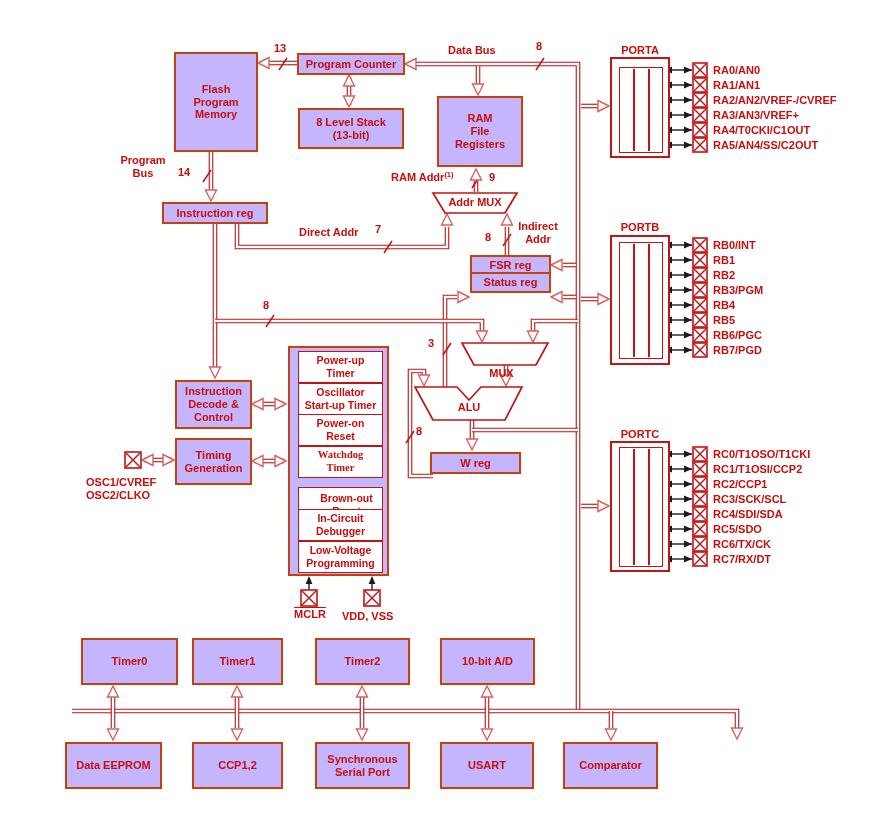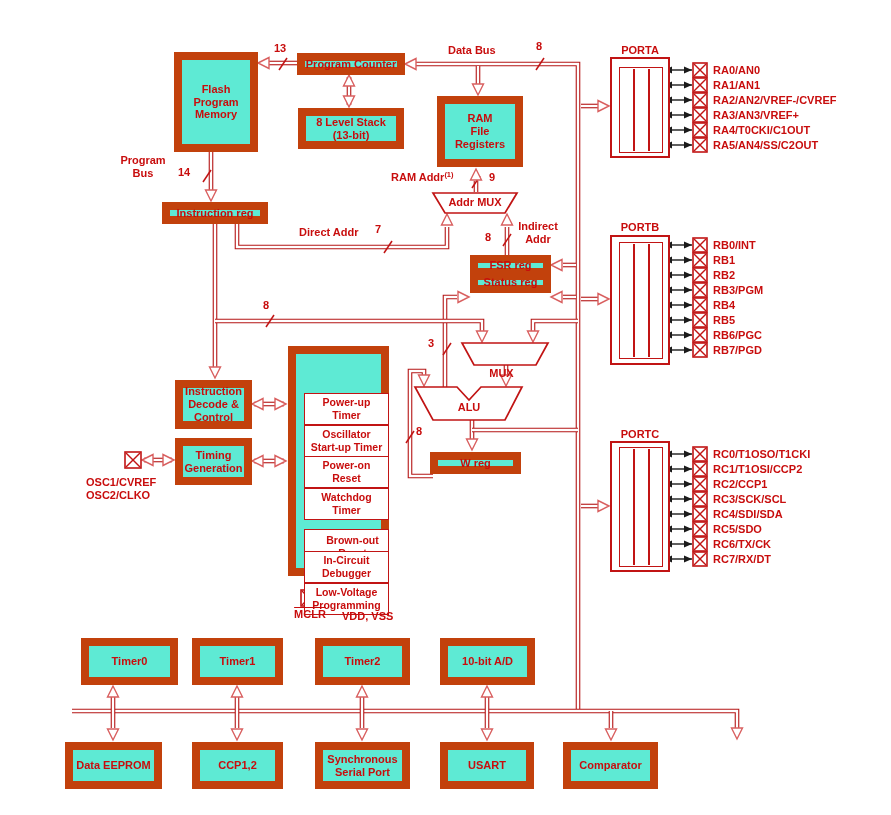"Program Counter" .box { background: #5eead4 -> #c4b5fd; border: 8px solid #c2410c -> 2px solid #c2410c }
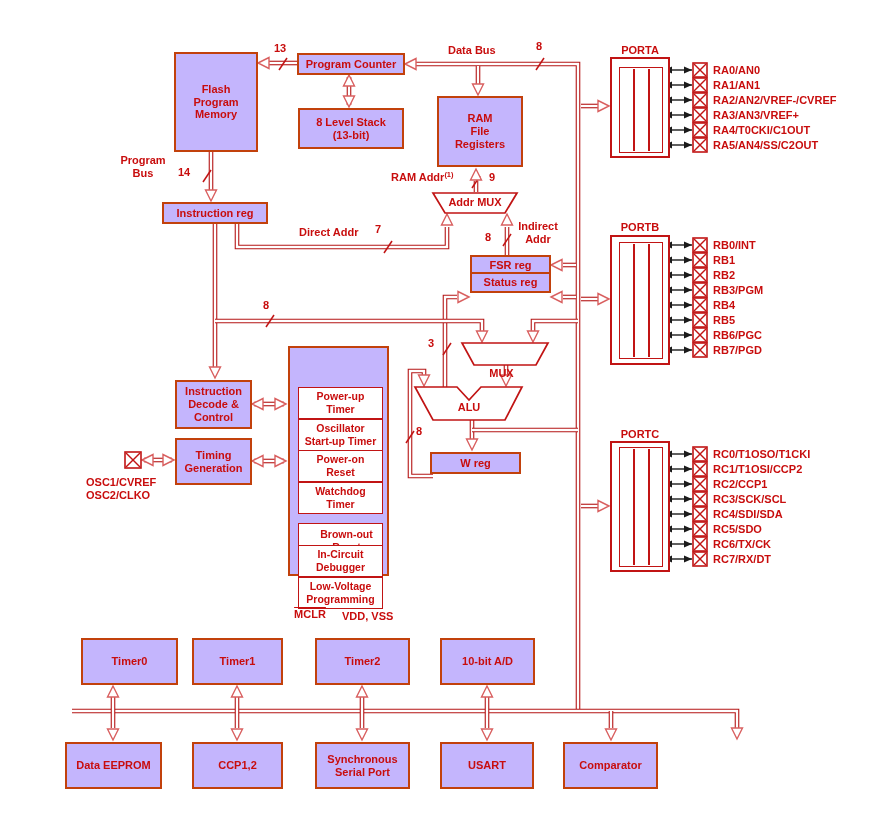"Power-up" .rItem { margin-top: 36px -> none }
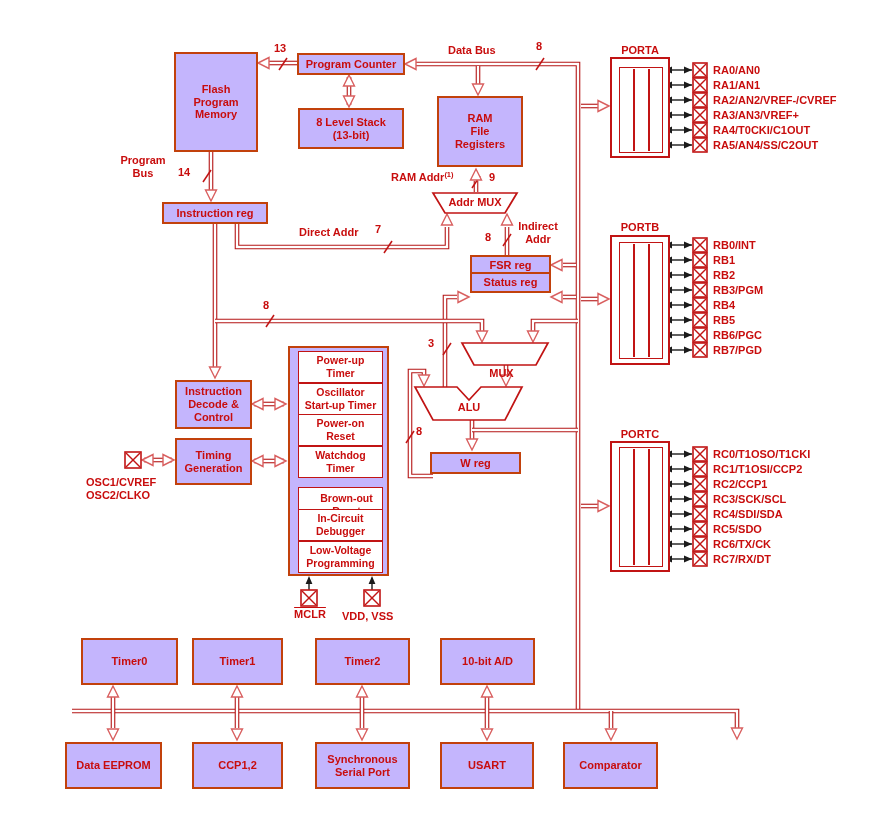"Watchdog" div.rItem { font-family: none -> Liberation Serif, serif }
